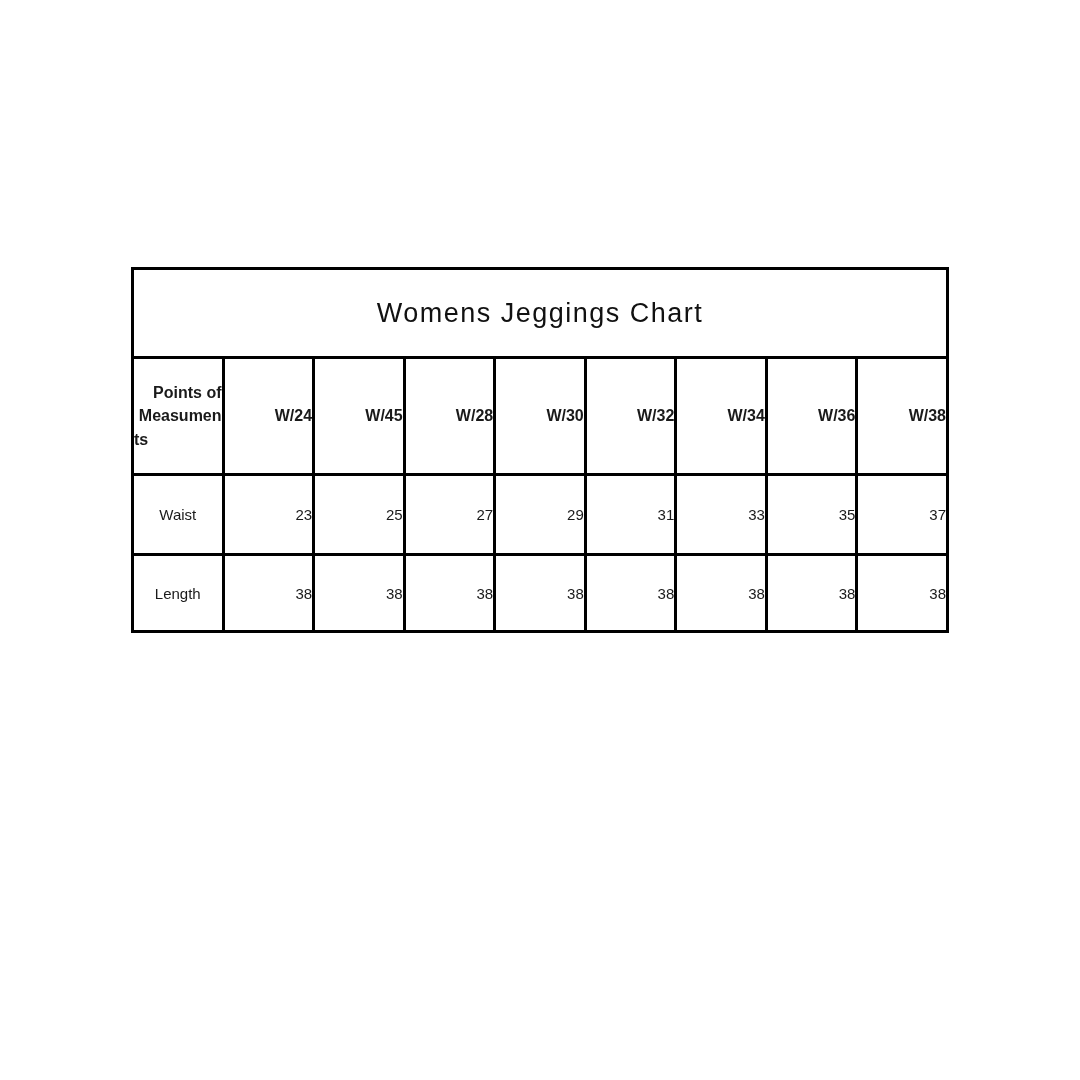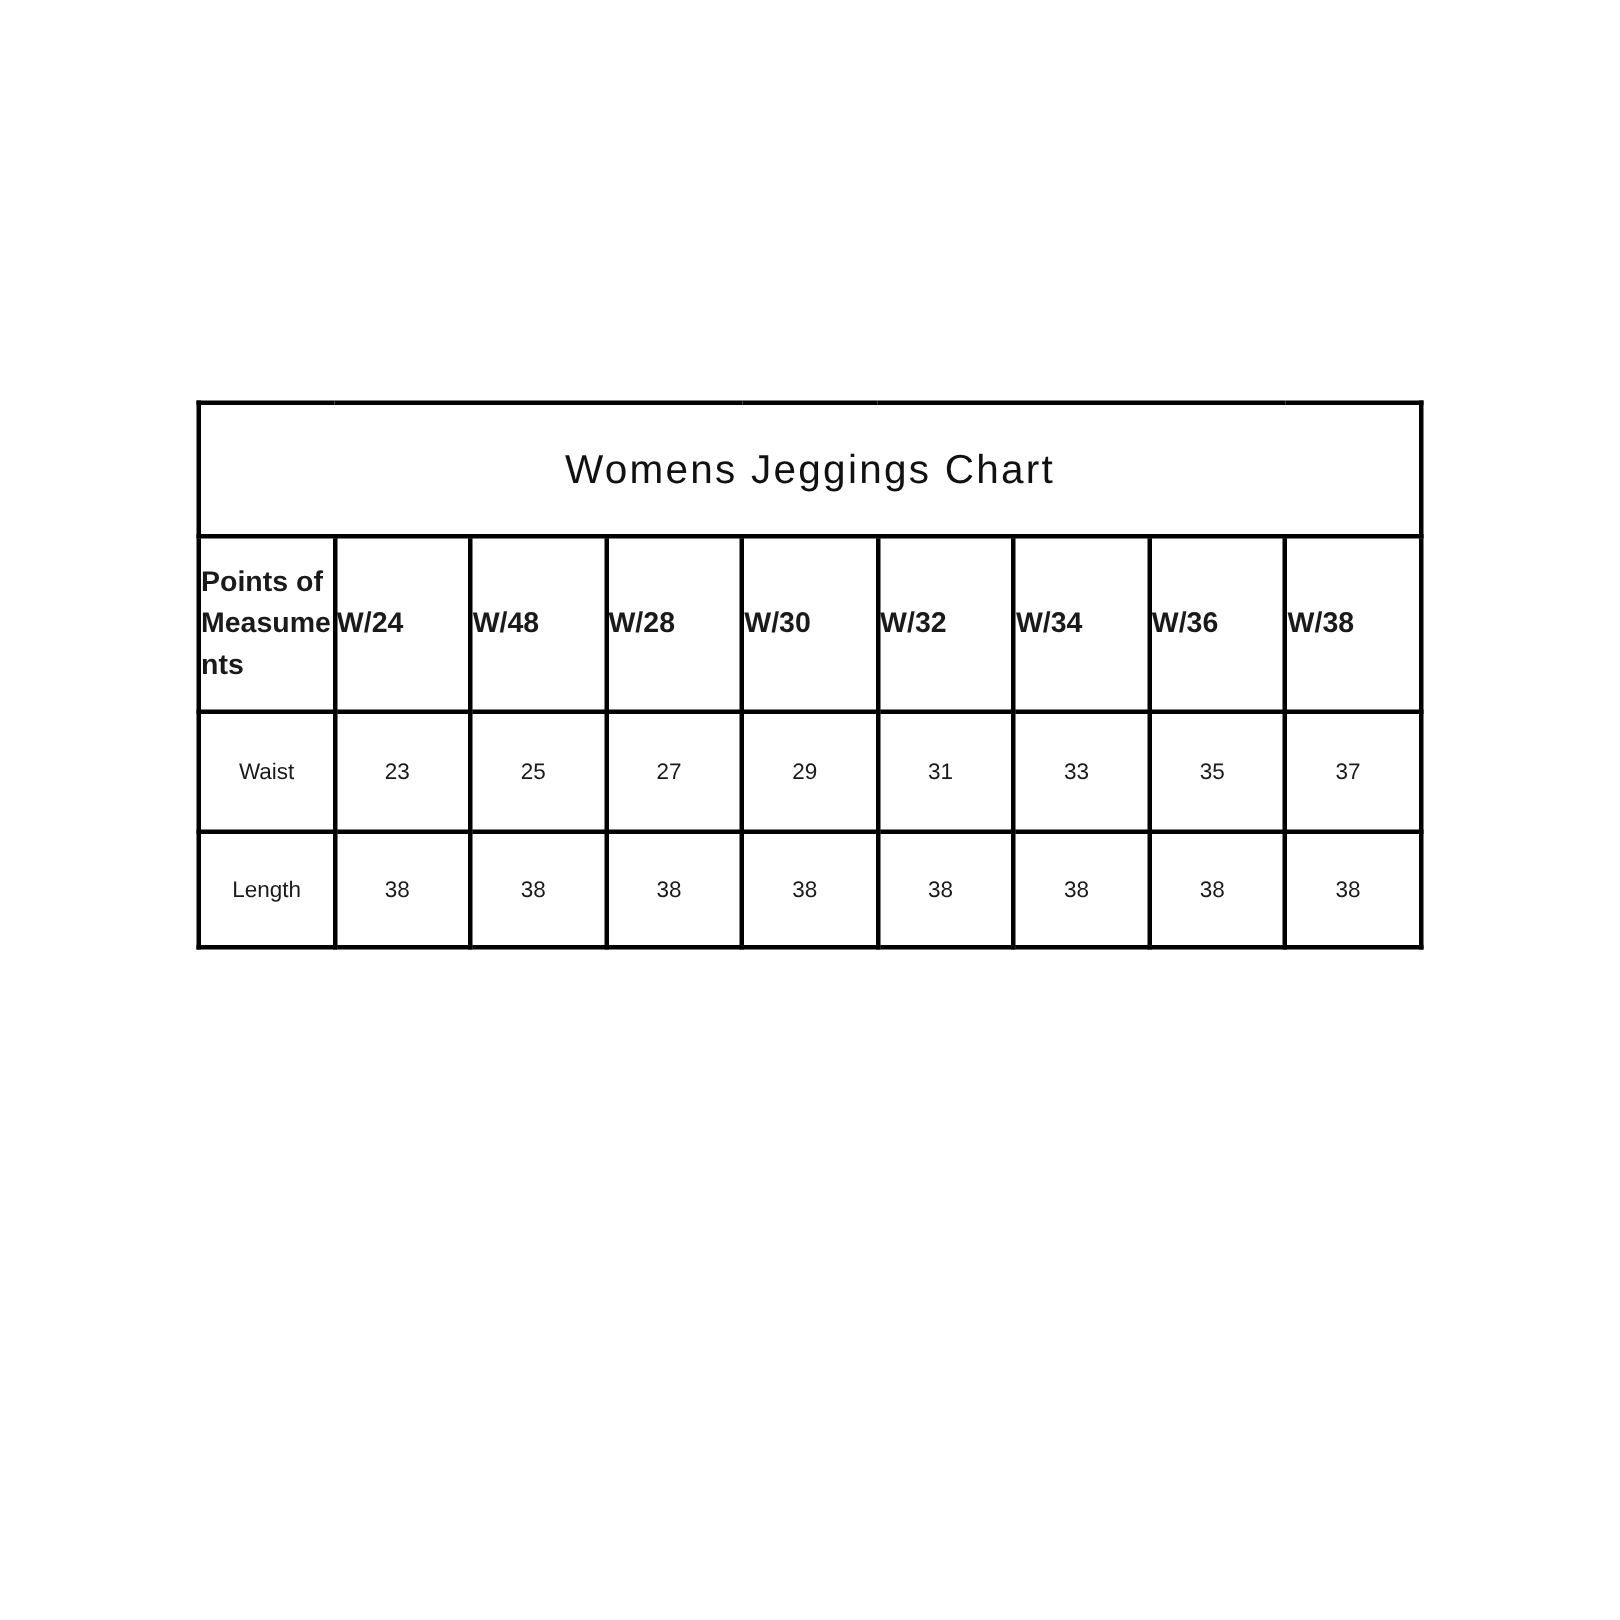"Points of Measuments" tr.row-header th { font-size: 19px -> 16px; text-align: left -> right }
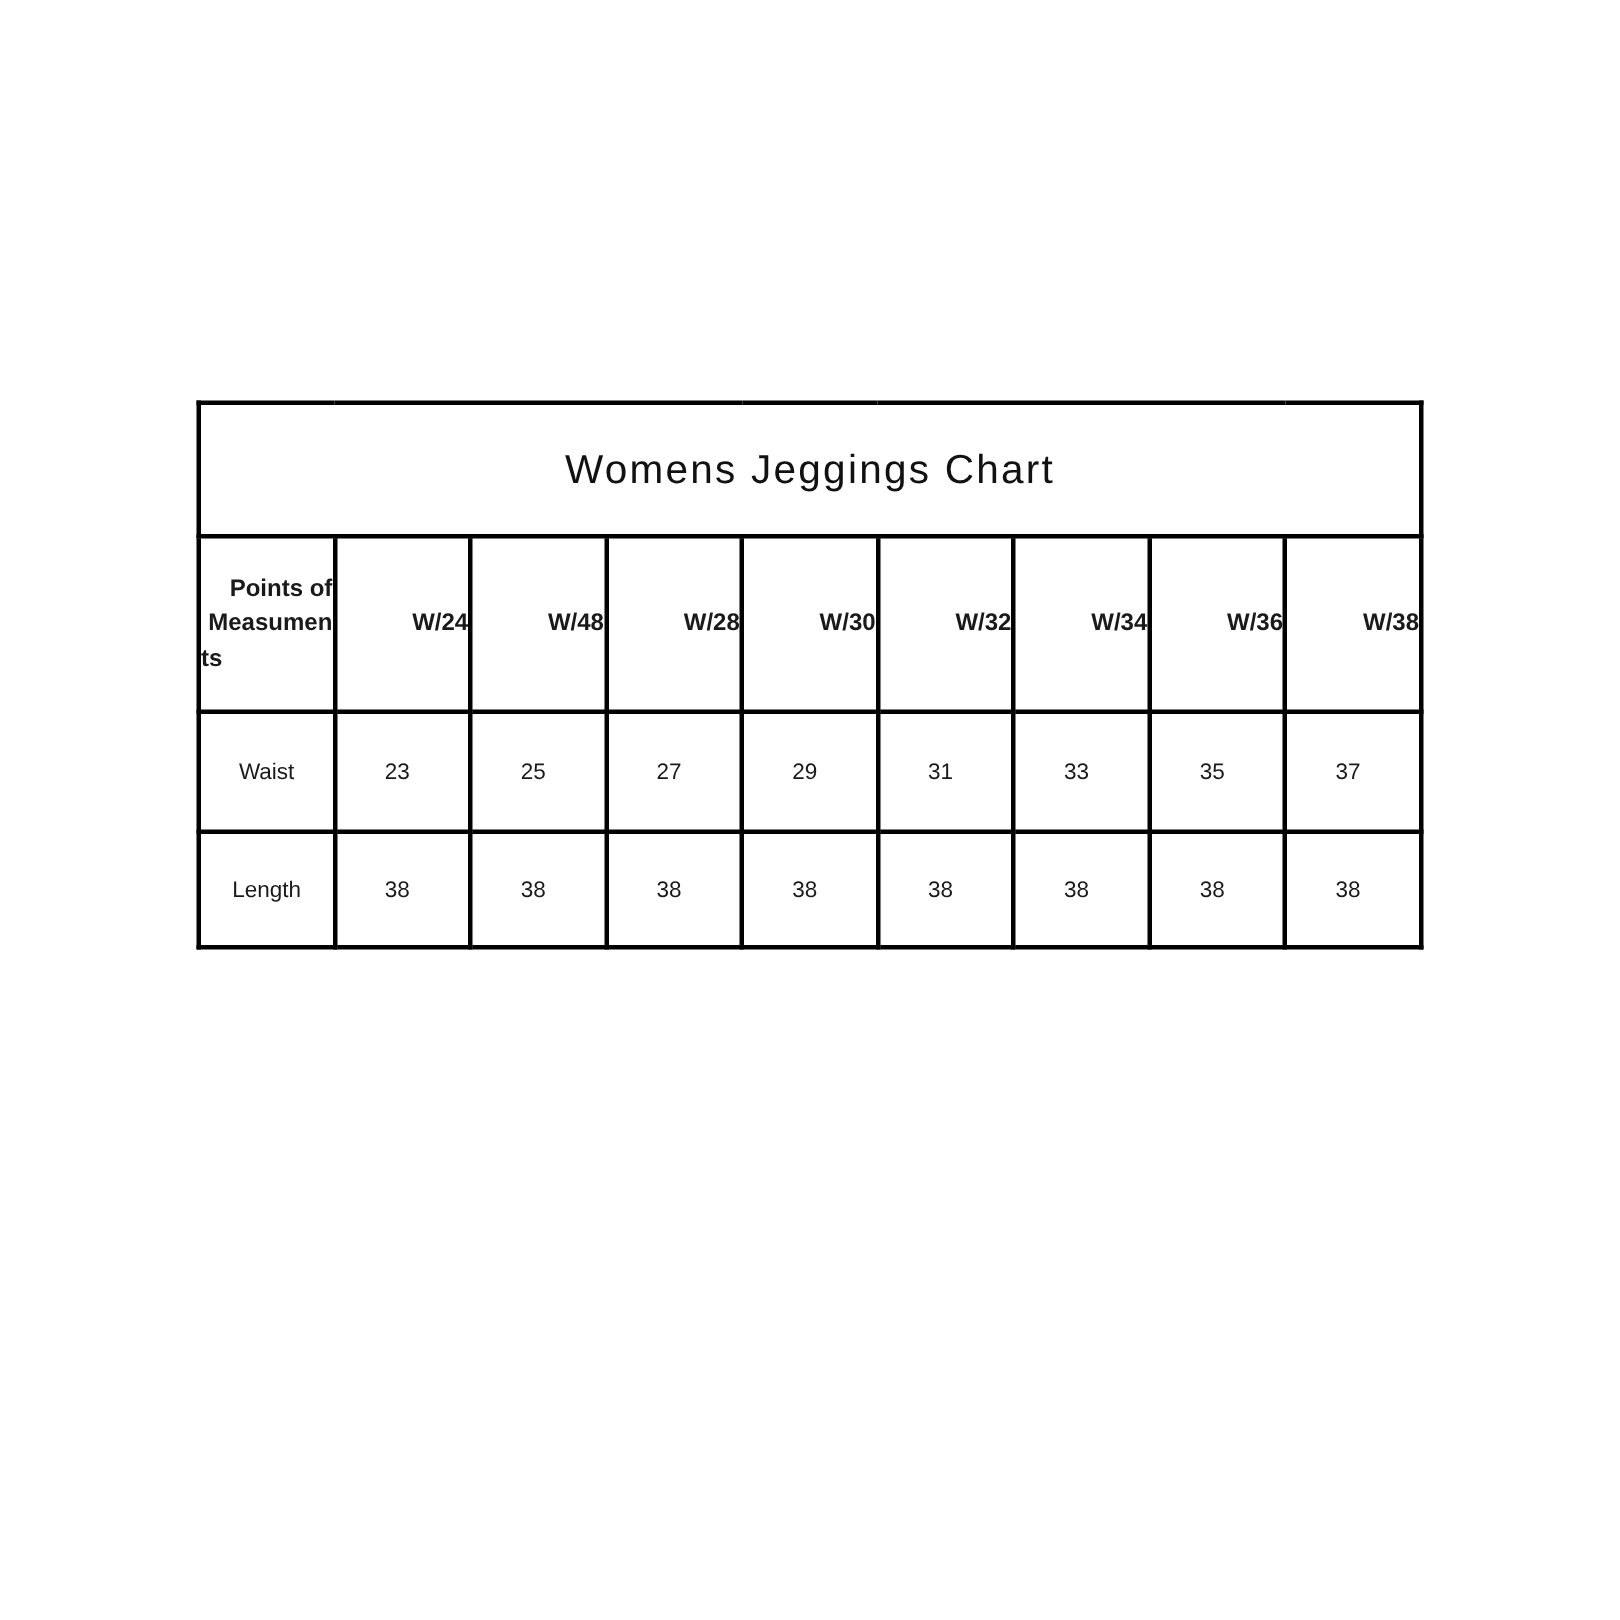"W/48" th { text: W/48 -> W/45 }
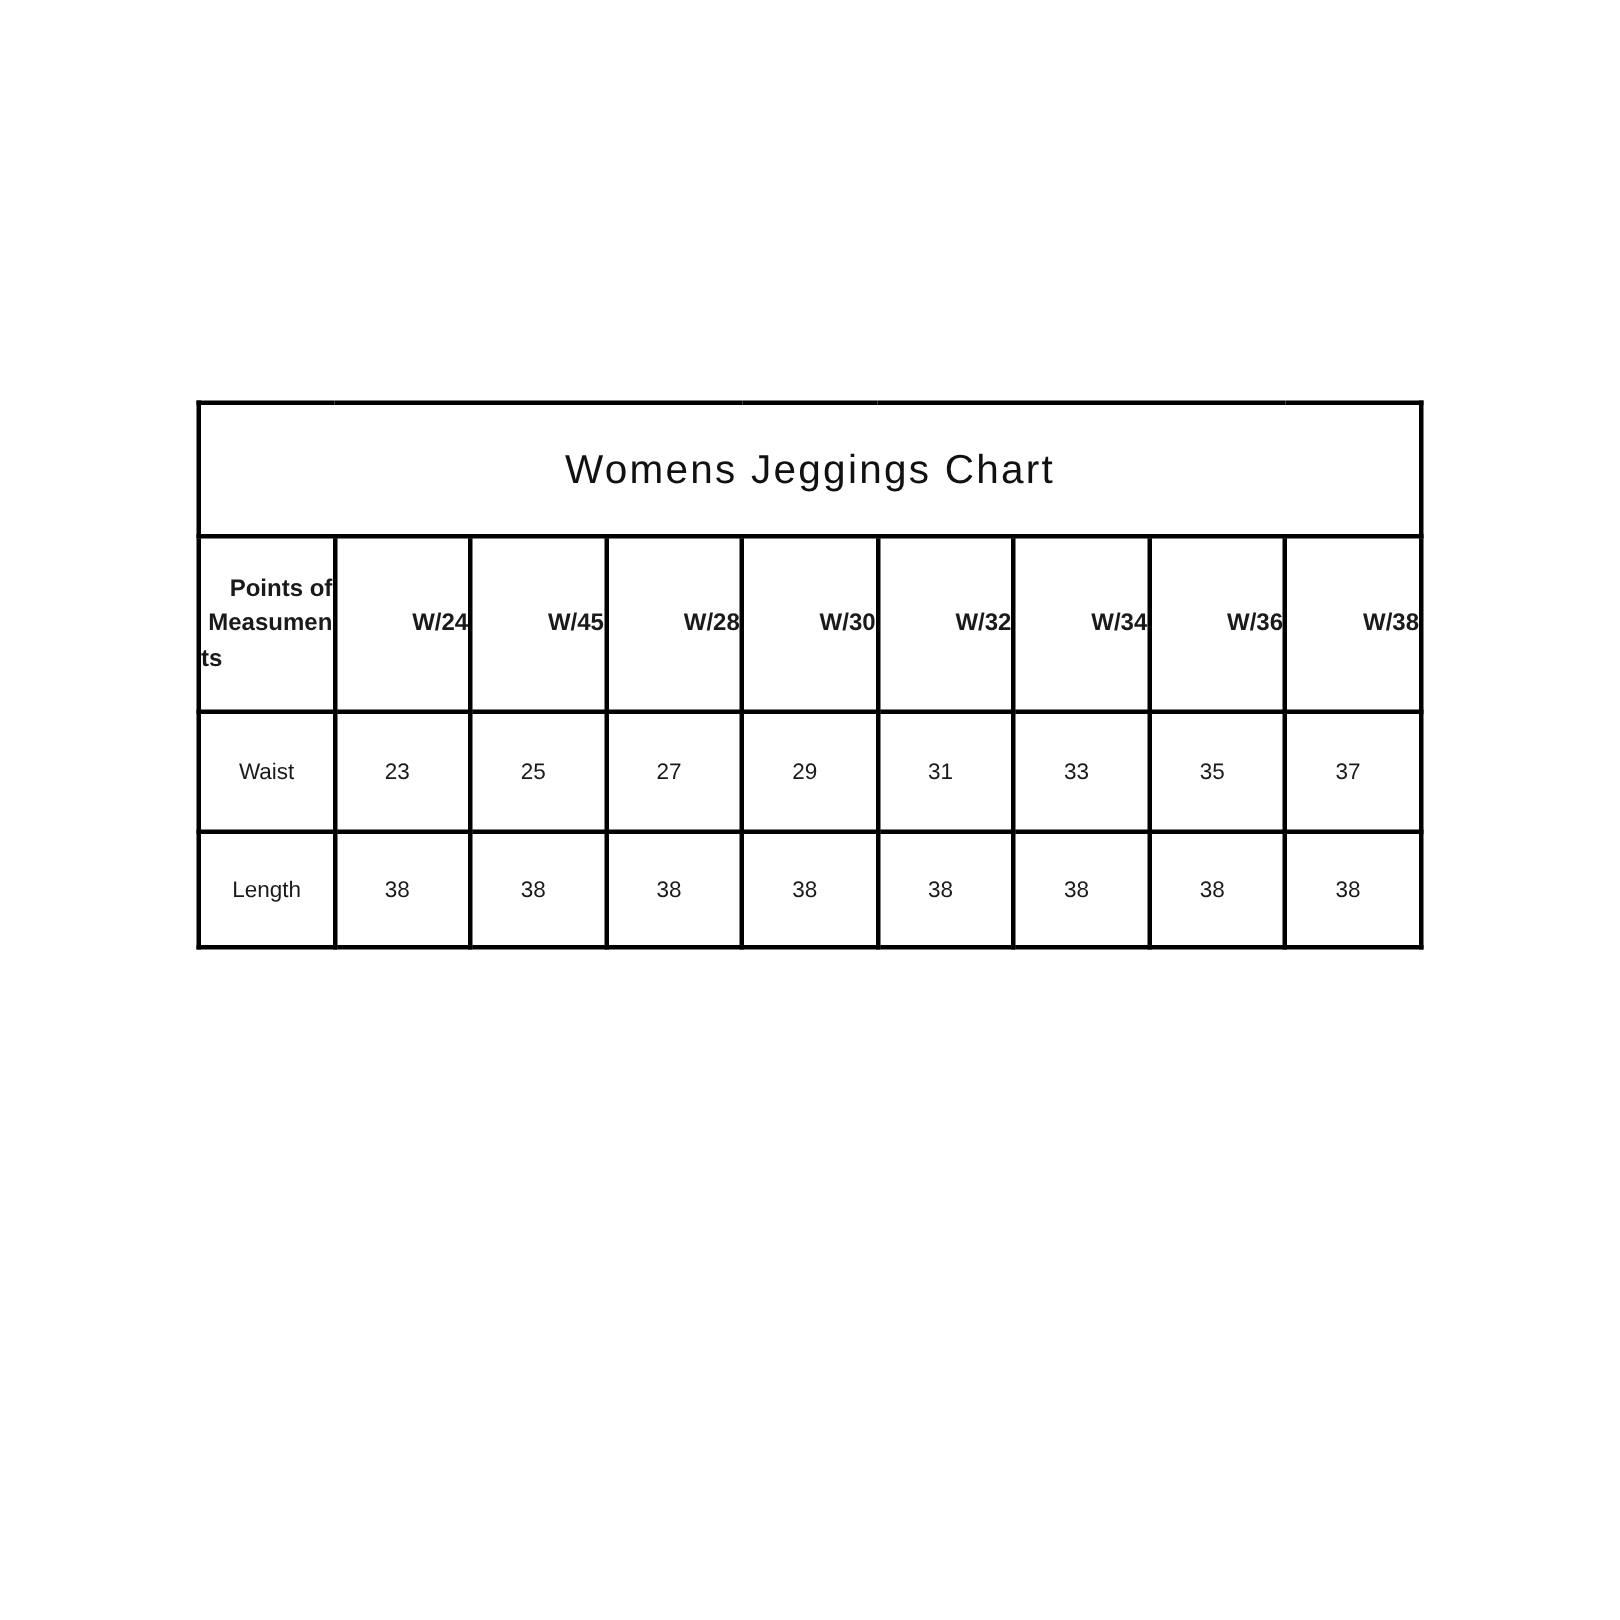"23" tr.row-data td { text-align: left -> right }
